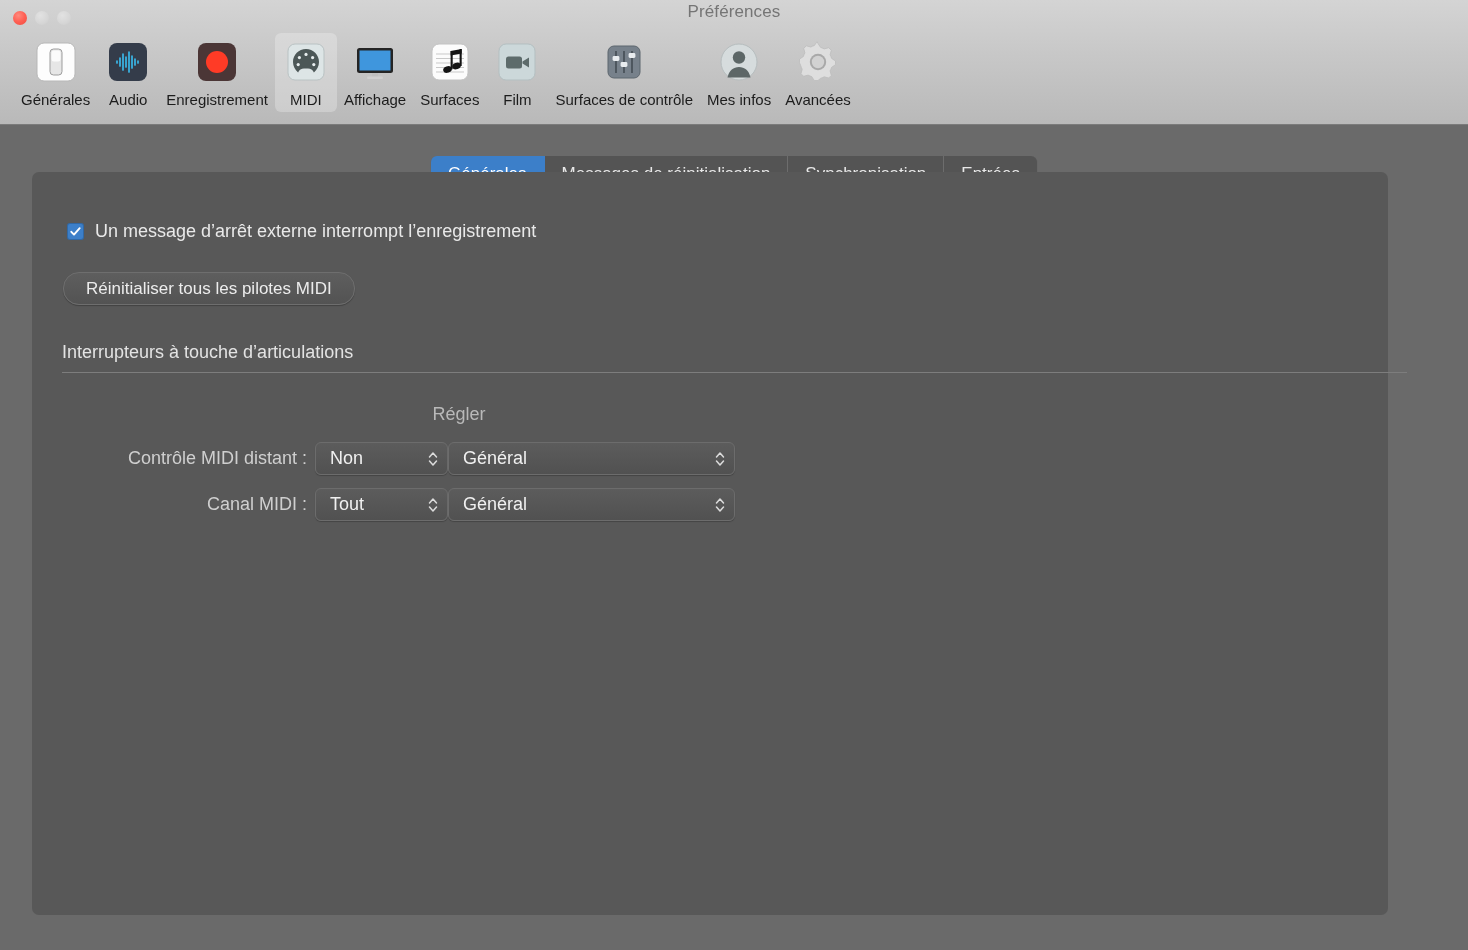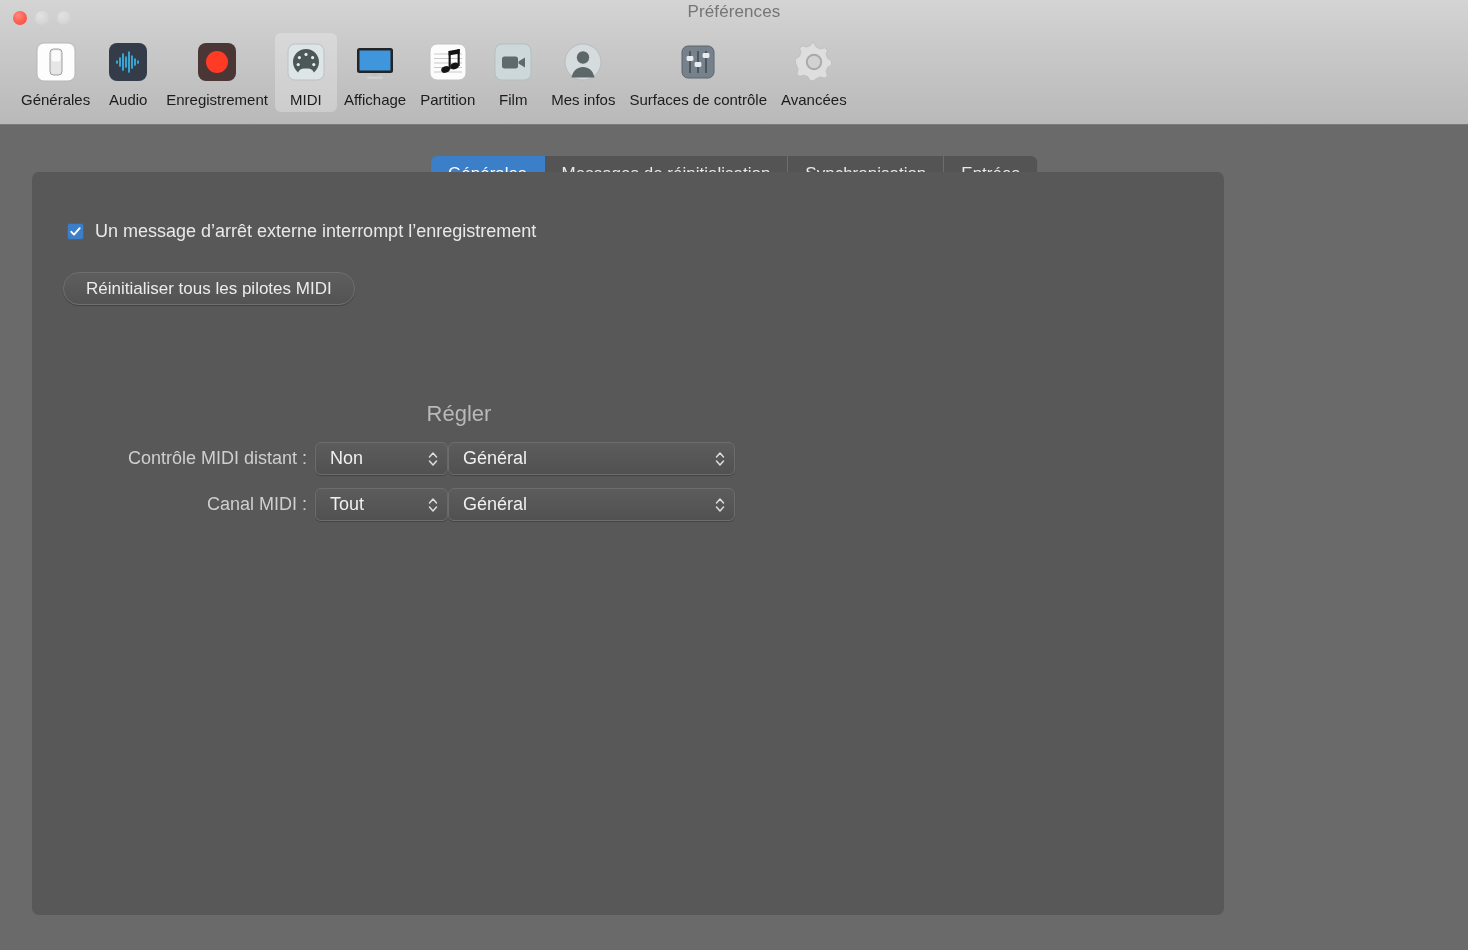"Partition" div.tb-label { text: Partition -> Surfaces }
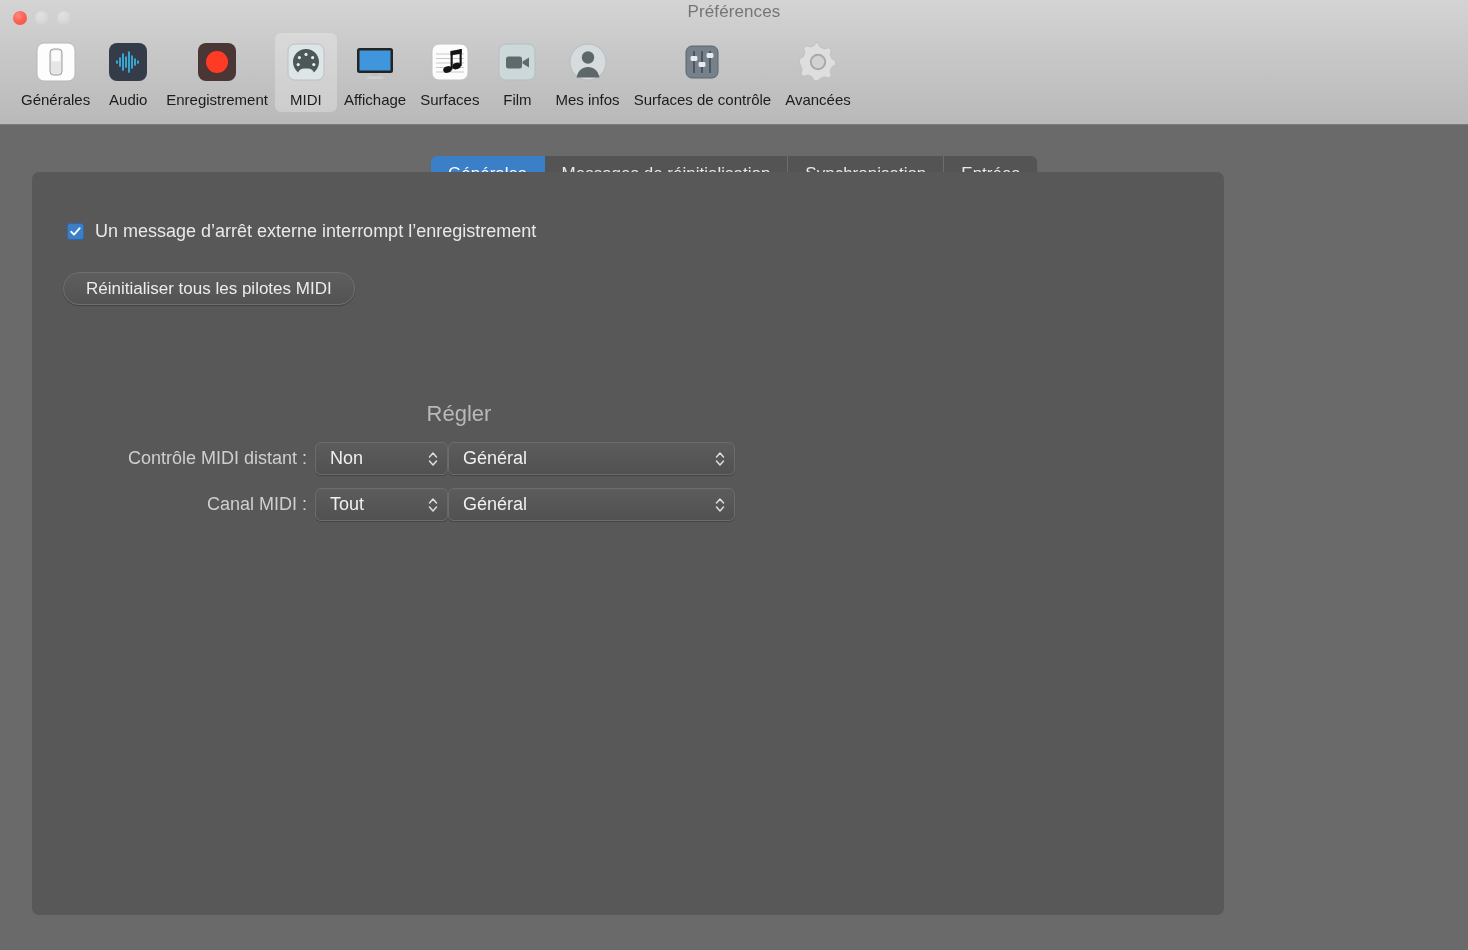"Mes infos" div.tb-item { order: before "Surfaces de contrôle" -> after "Surfaces de contrôle" }
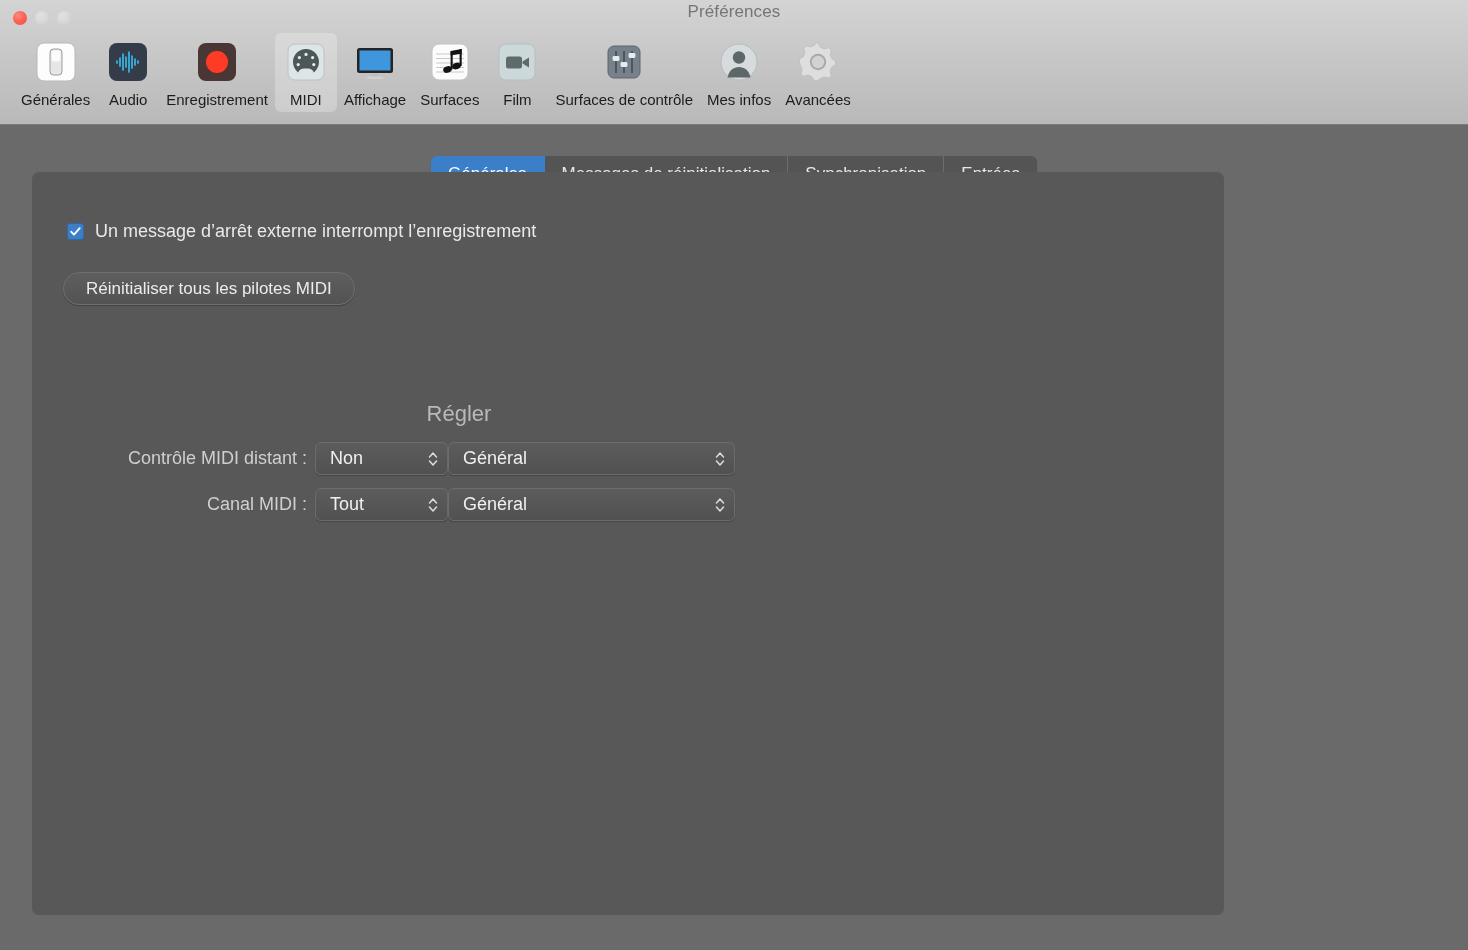"Un message d’arrêt externe interrompt" .panel { width: 1192px -> 1356px }
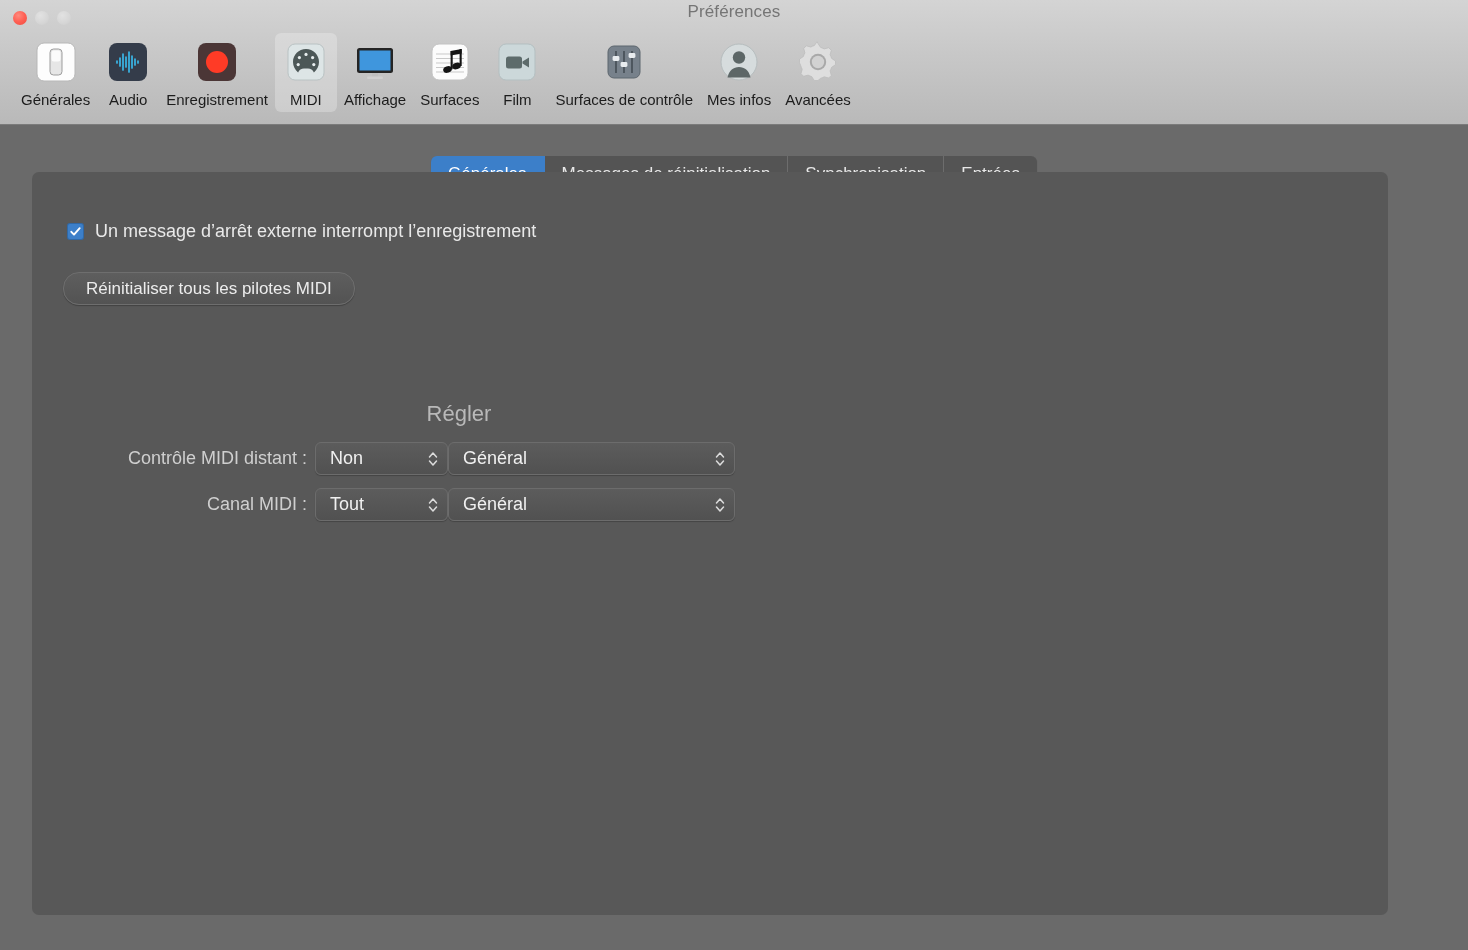"Interrupteurs à touche d’articulations" div.section { html: none -> <div> <div>Interrupteurs à touche d’articulations</div> <div></div> </div> }
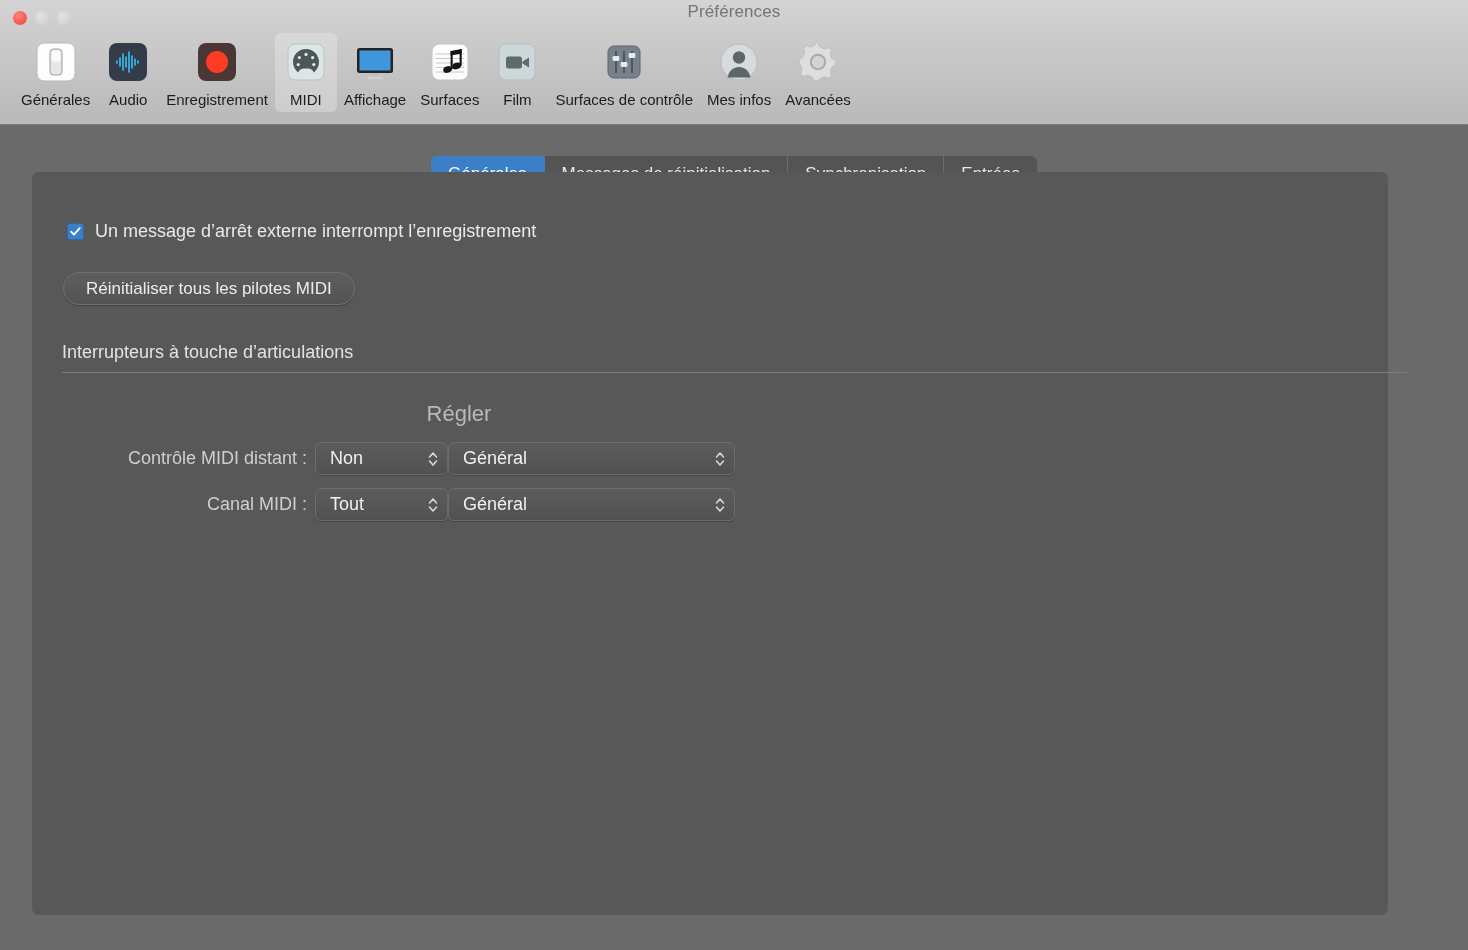"Régler" .col-head .regler { font-size: 22px -> 18px }
